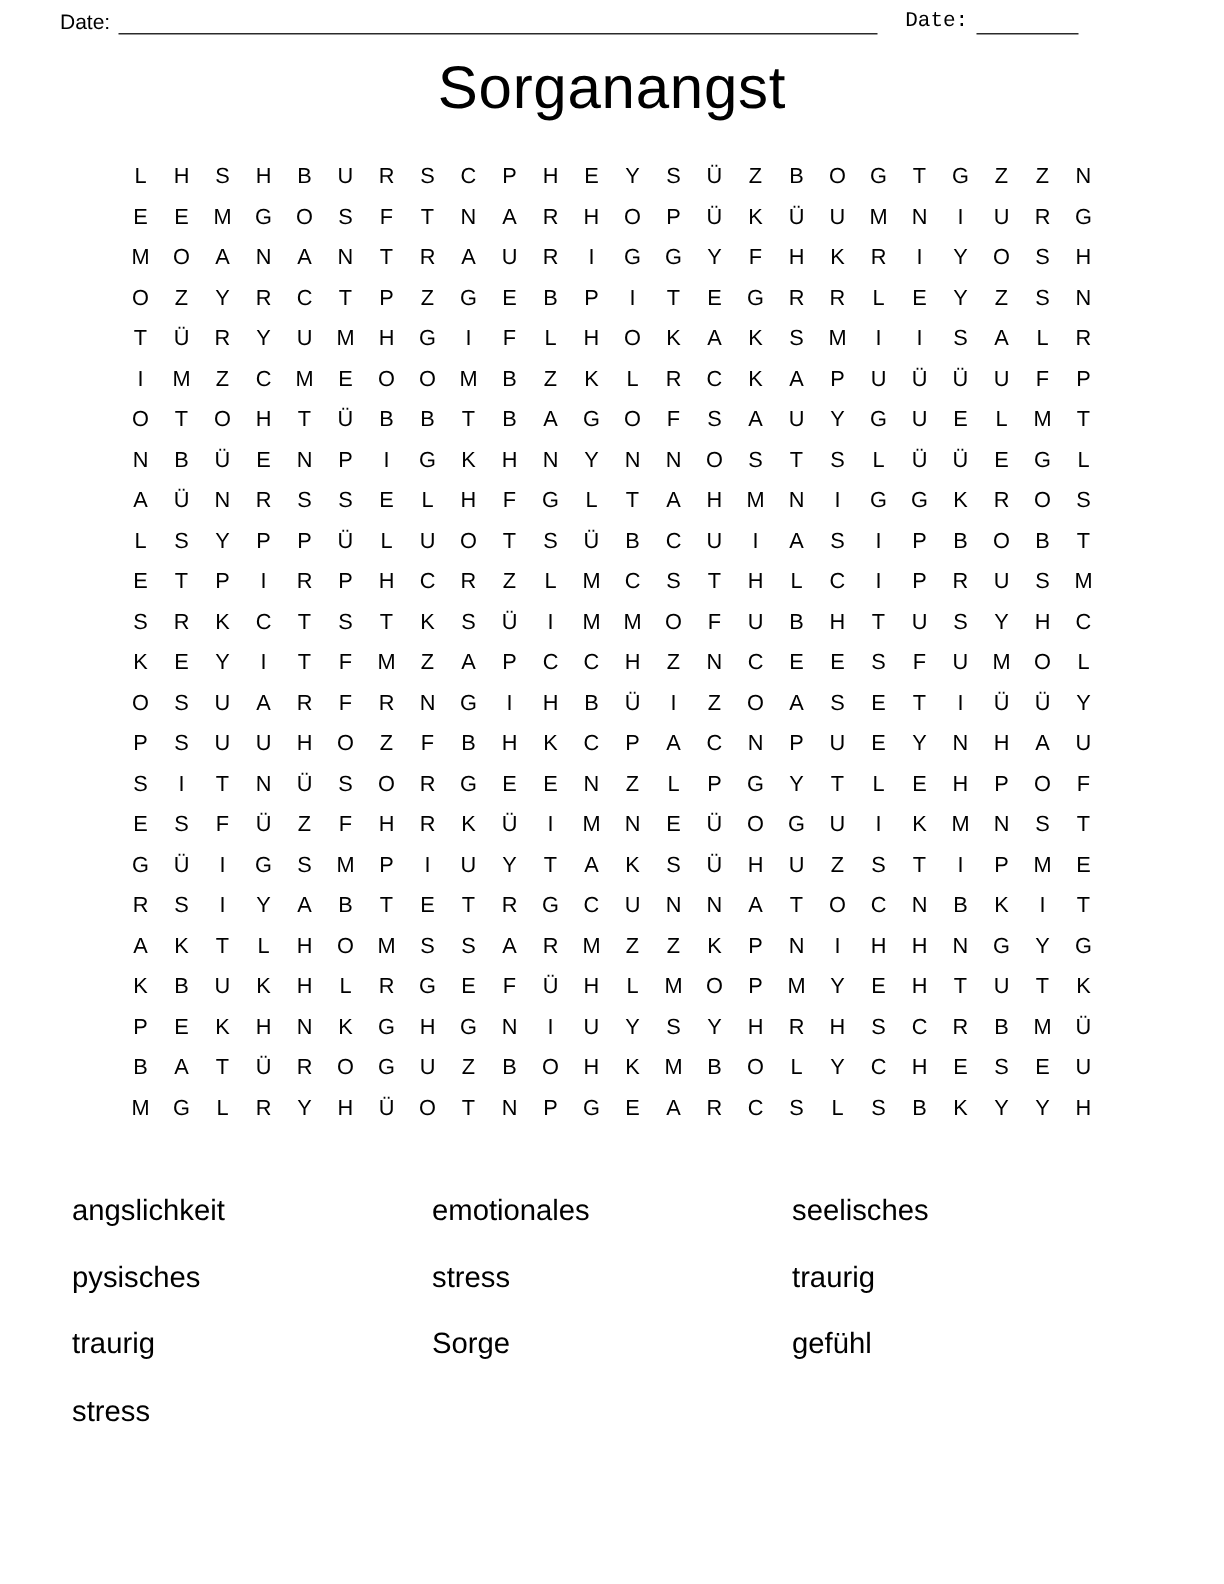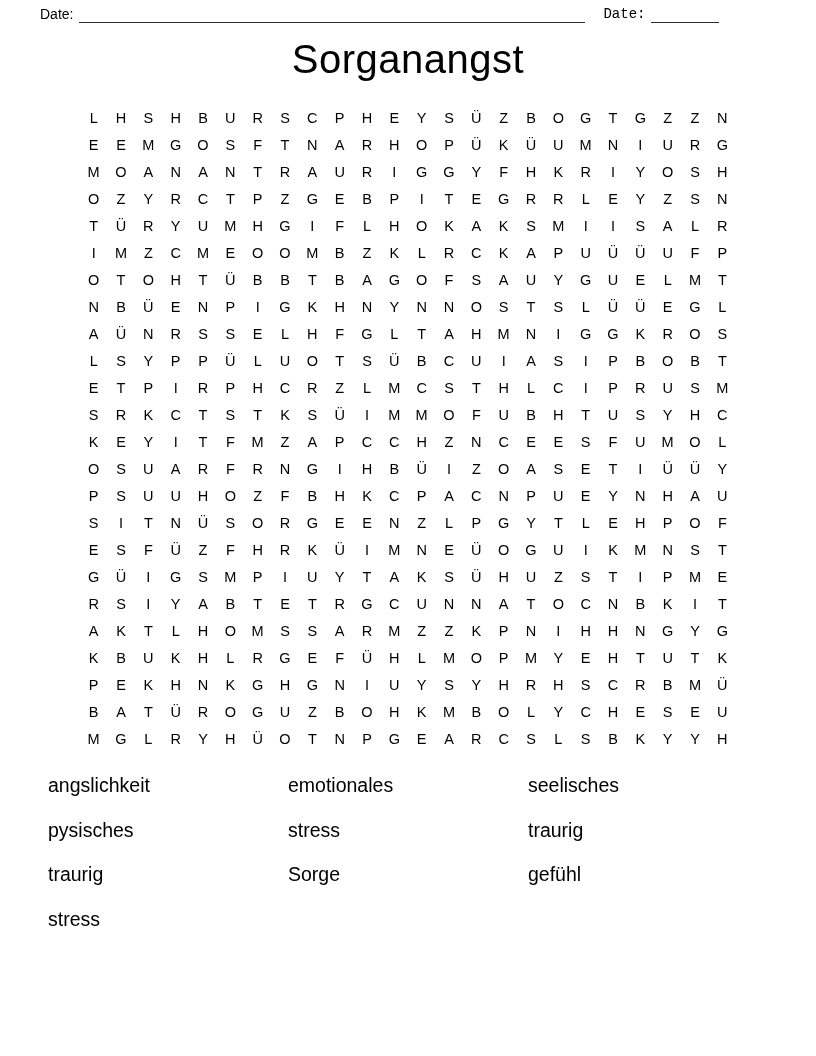"angslichkeit" .words { margin: 22px 0 0 48px -> 44px 0 0 48px }
